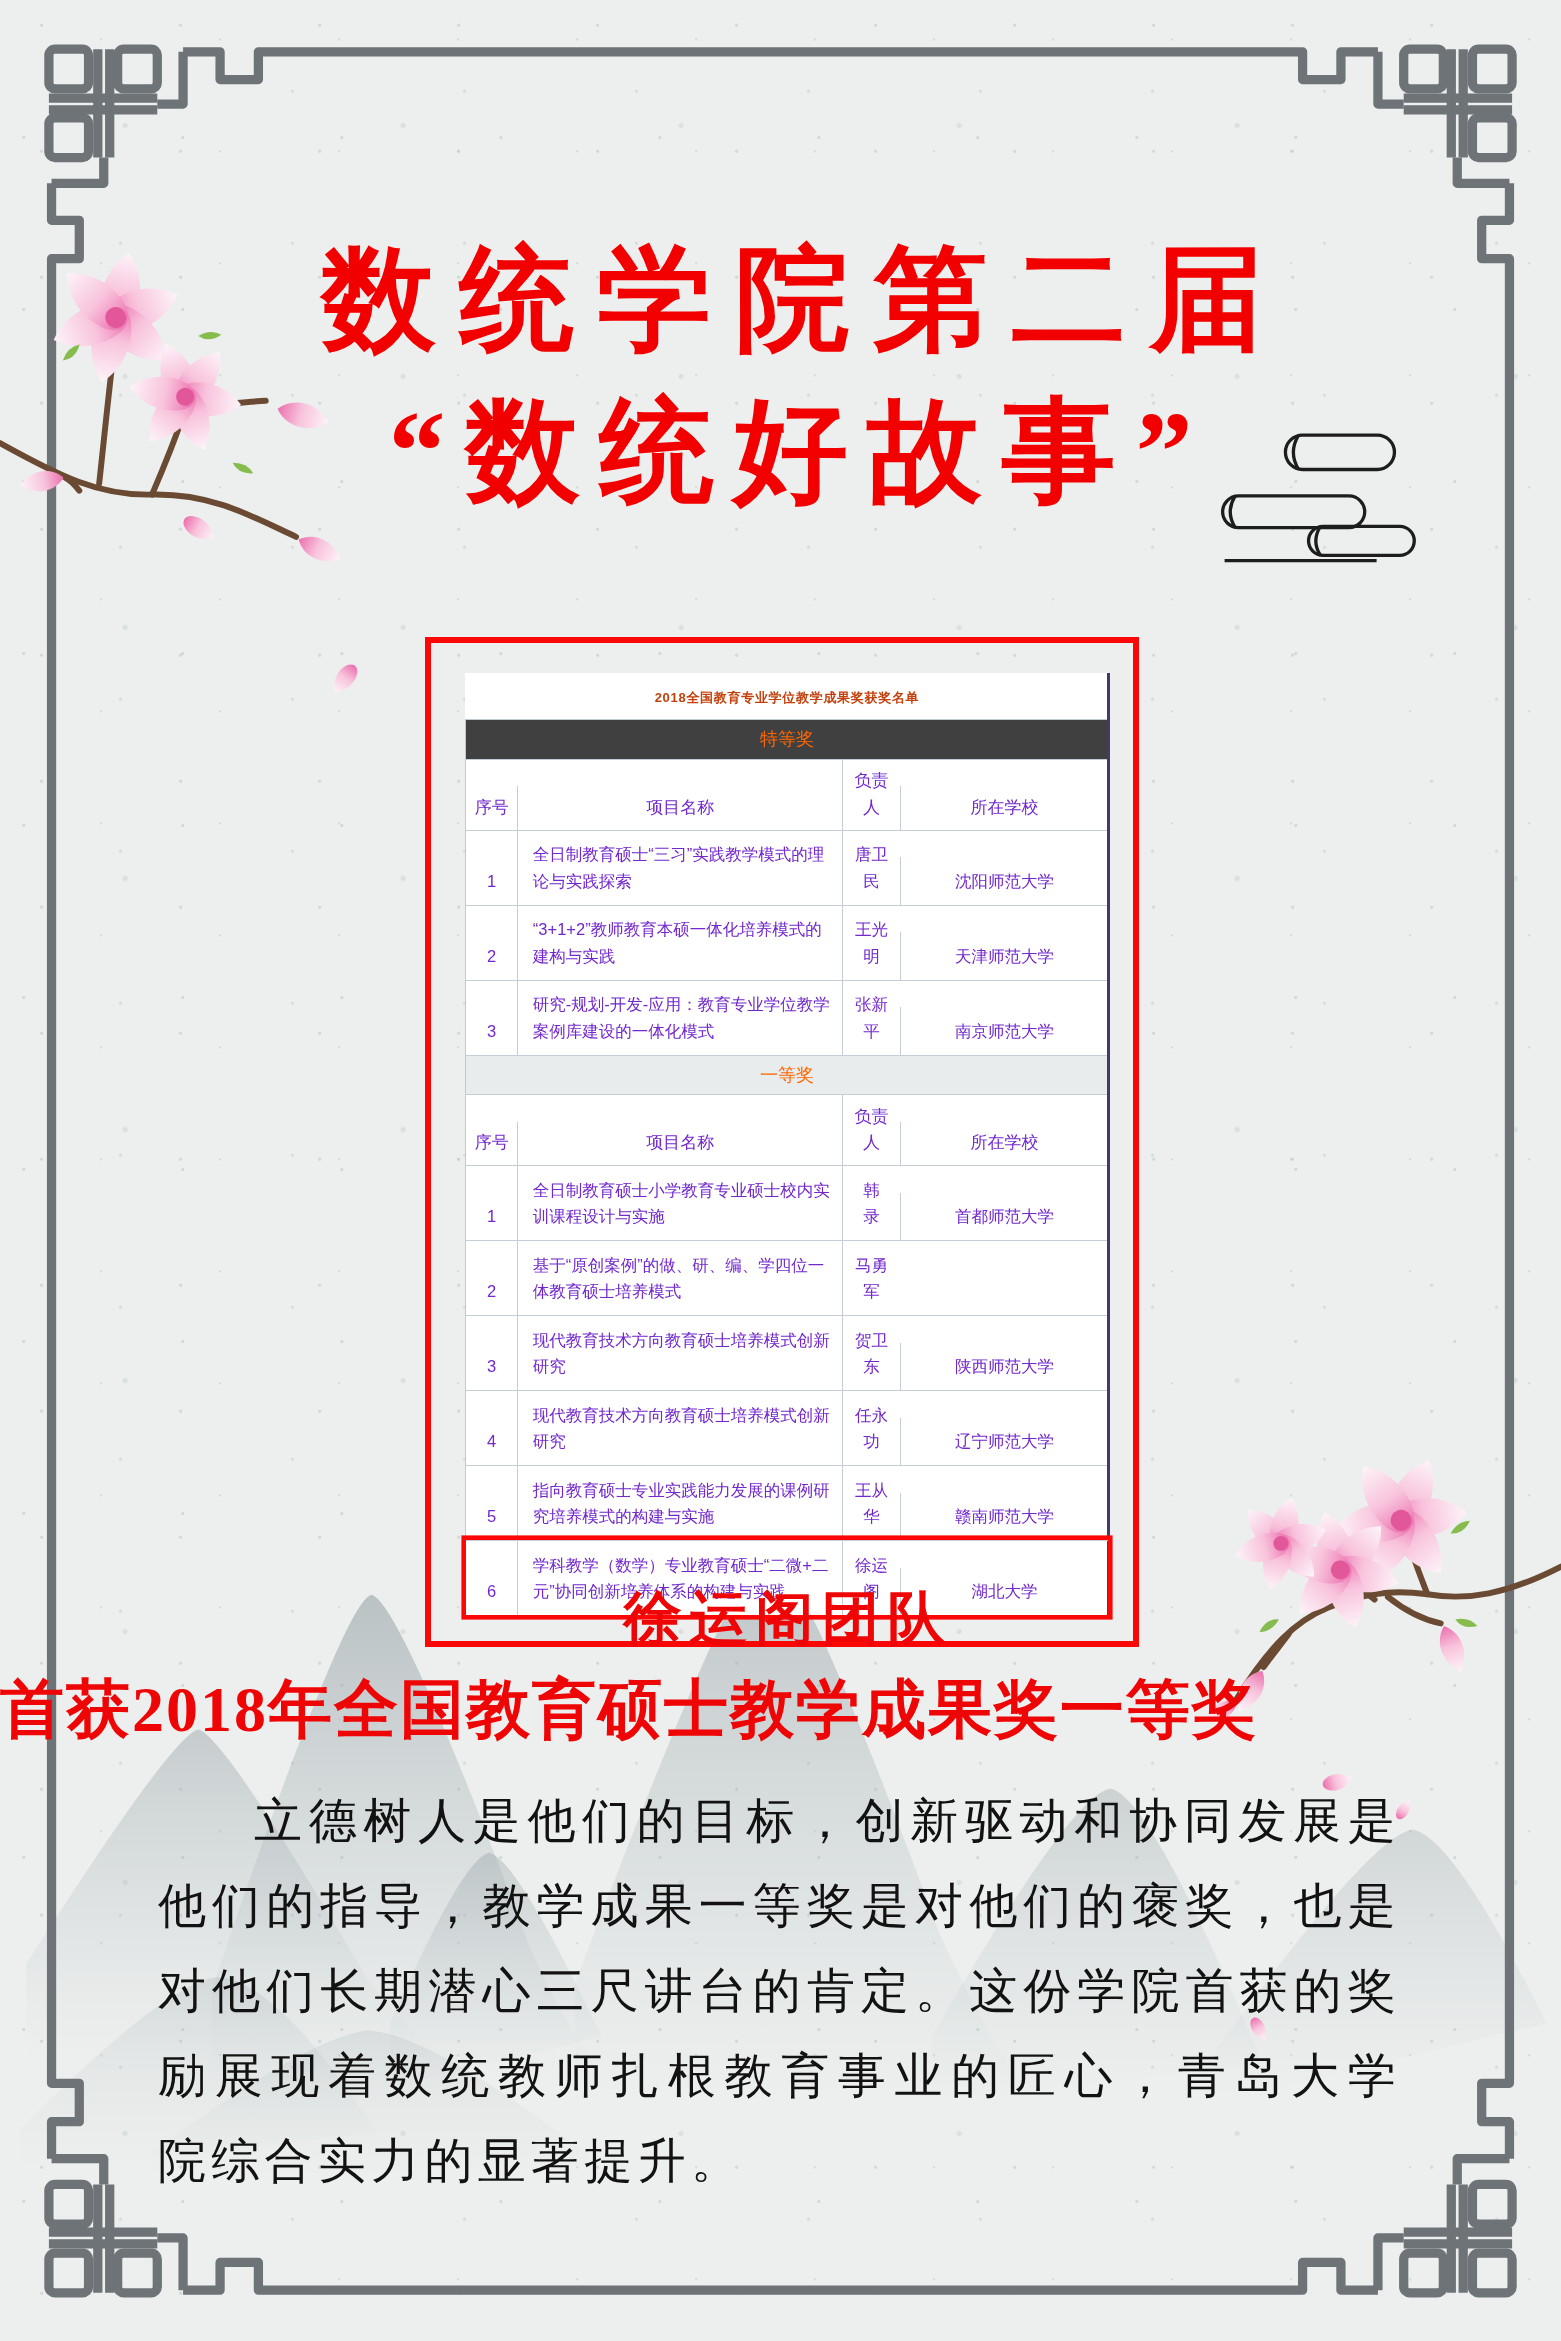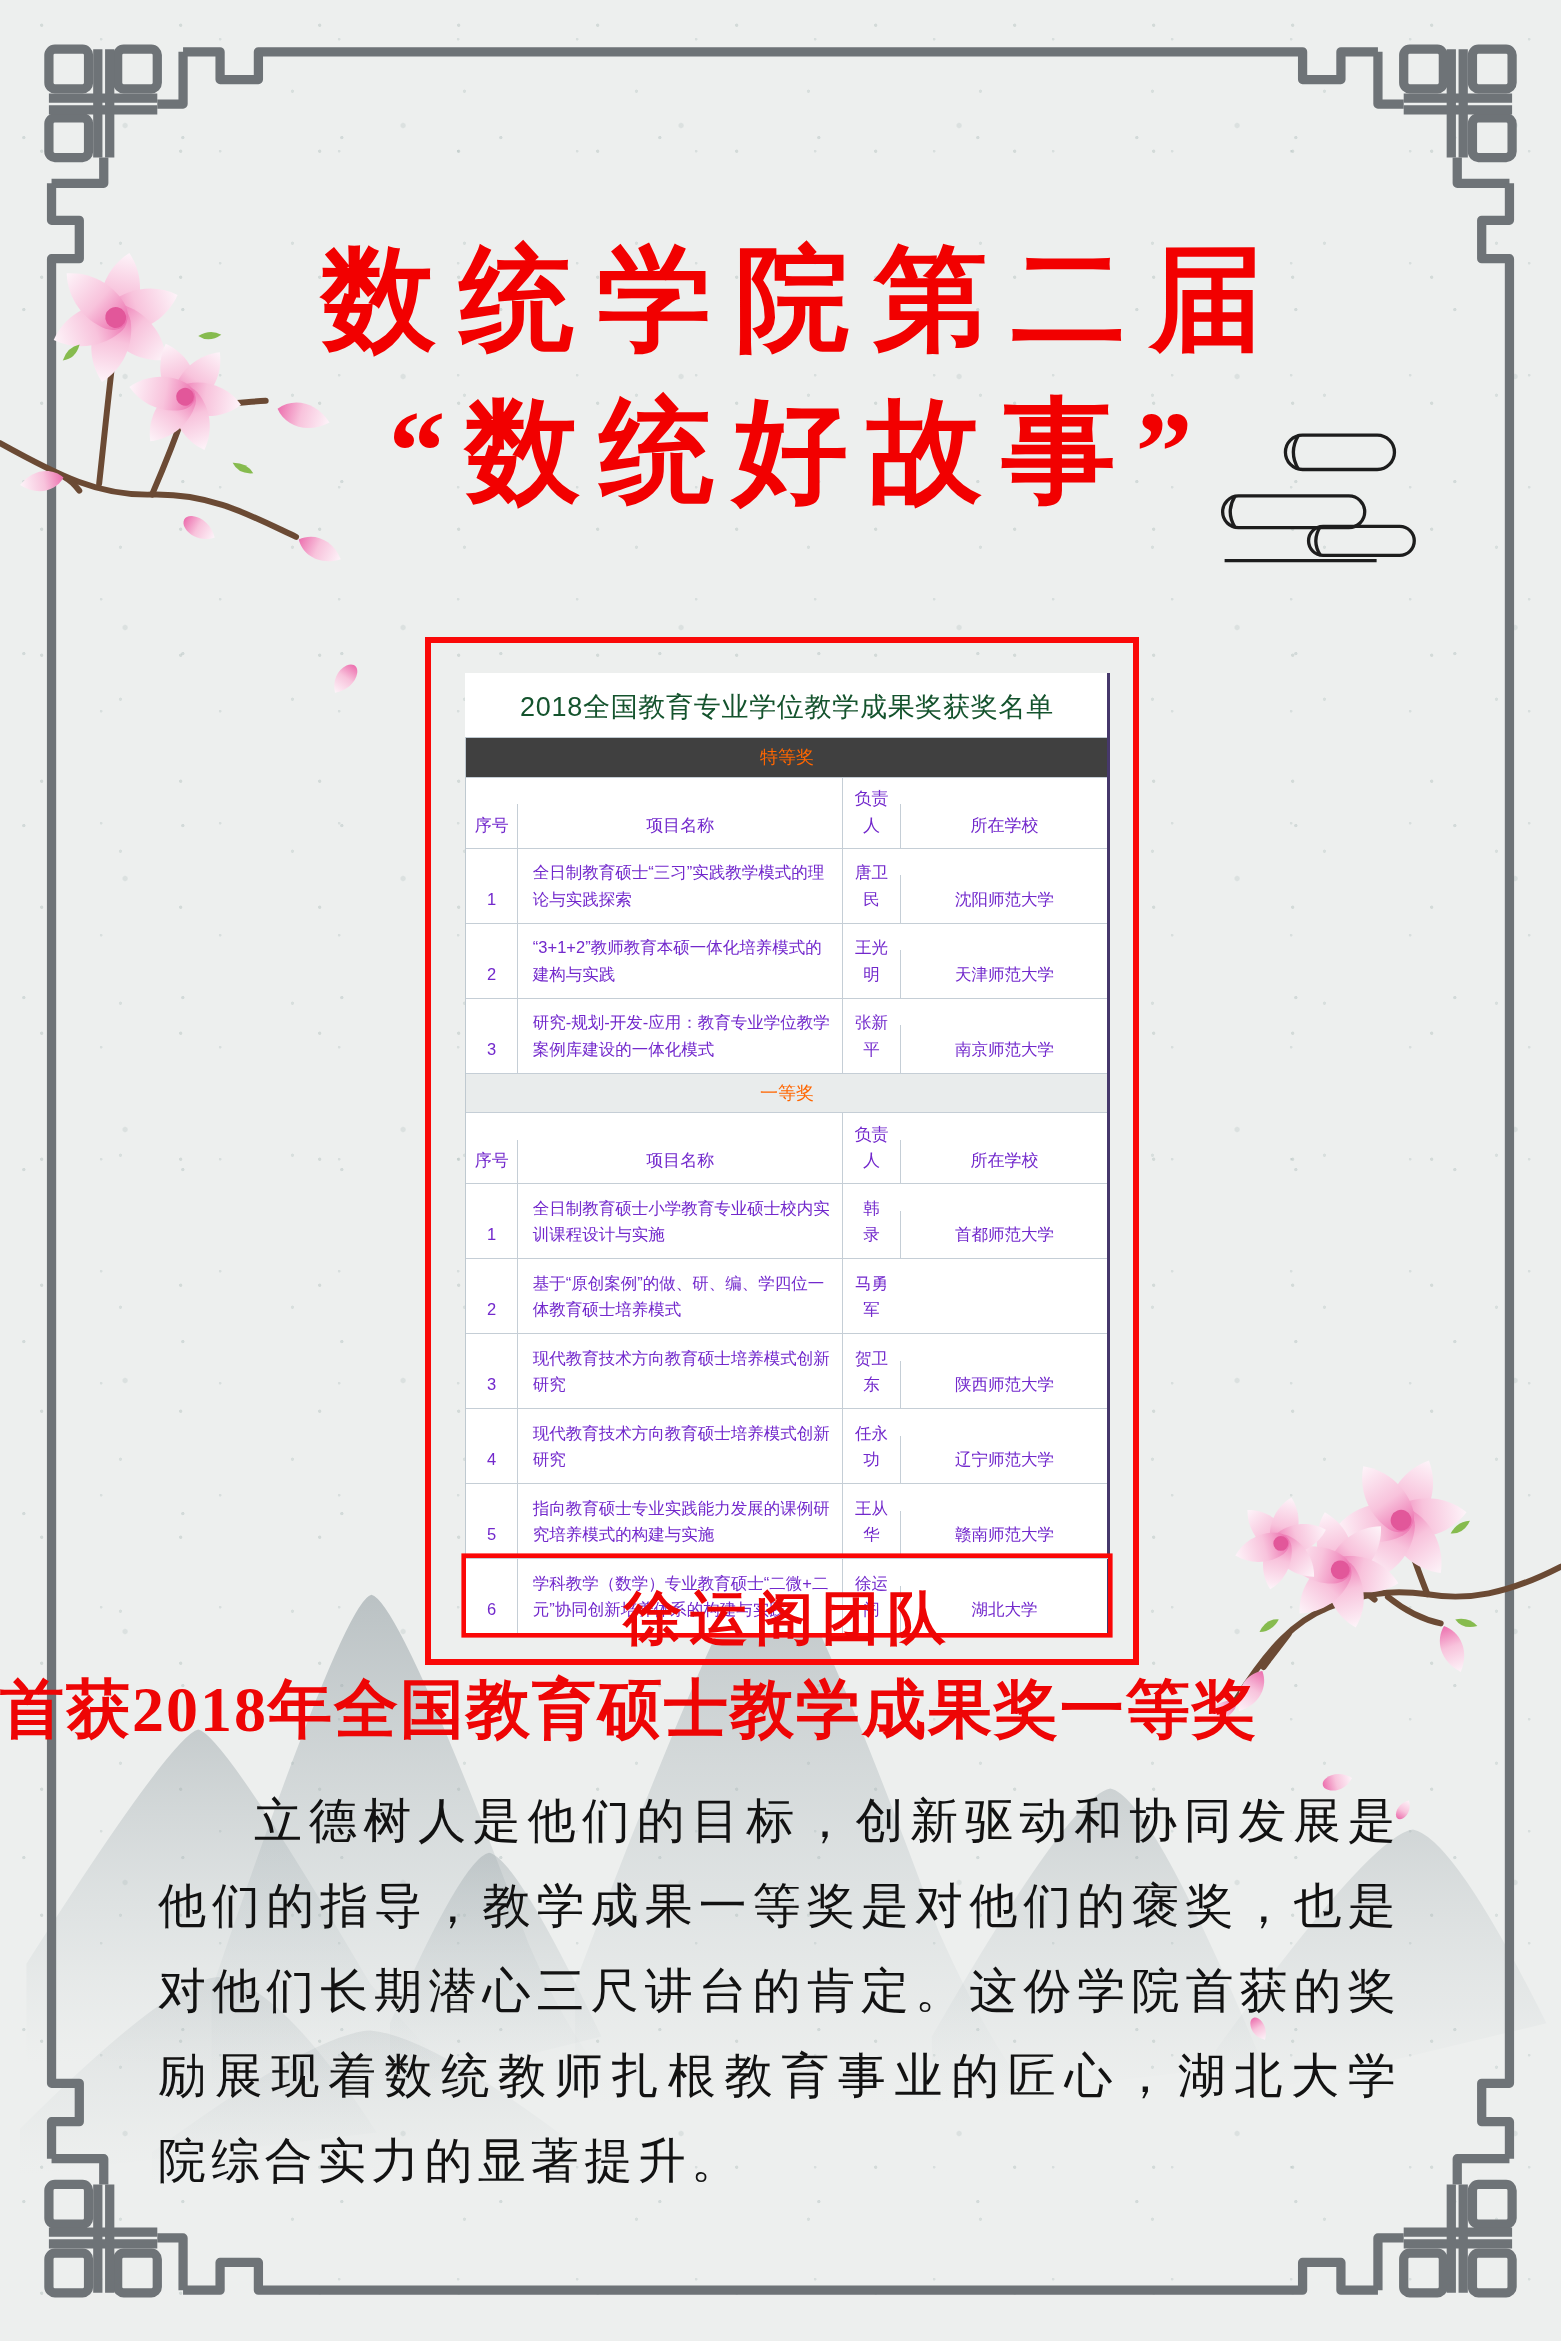"2018全国教育专业学位教学成果奖获奖名单" .ttitle { color: #14532d -> #c2410c; font-size: 27px -> 13px; font-weight: 400 -> 700 }
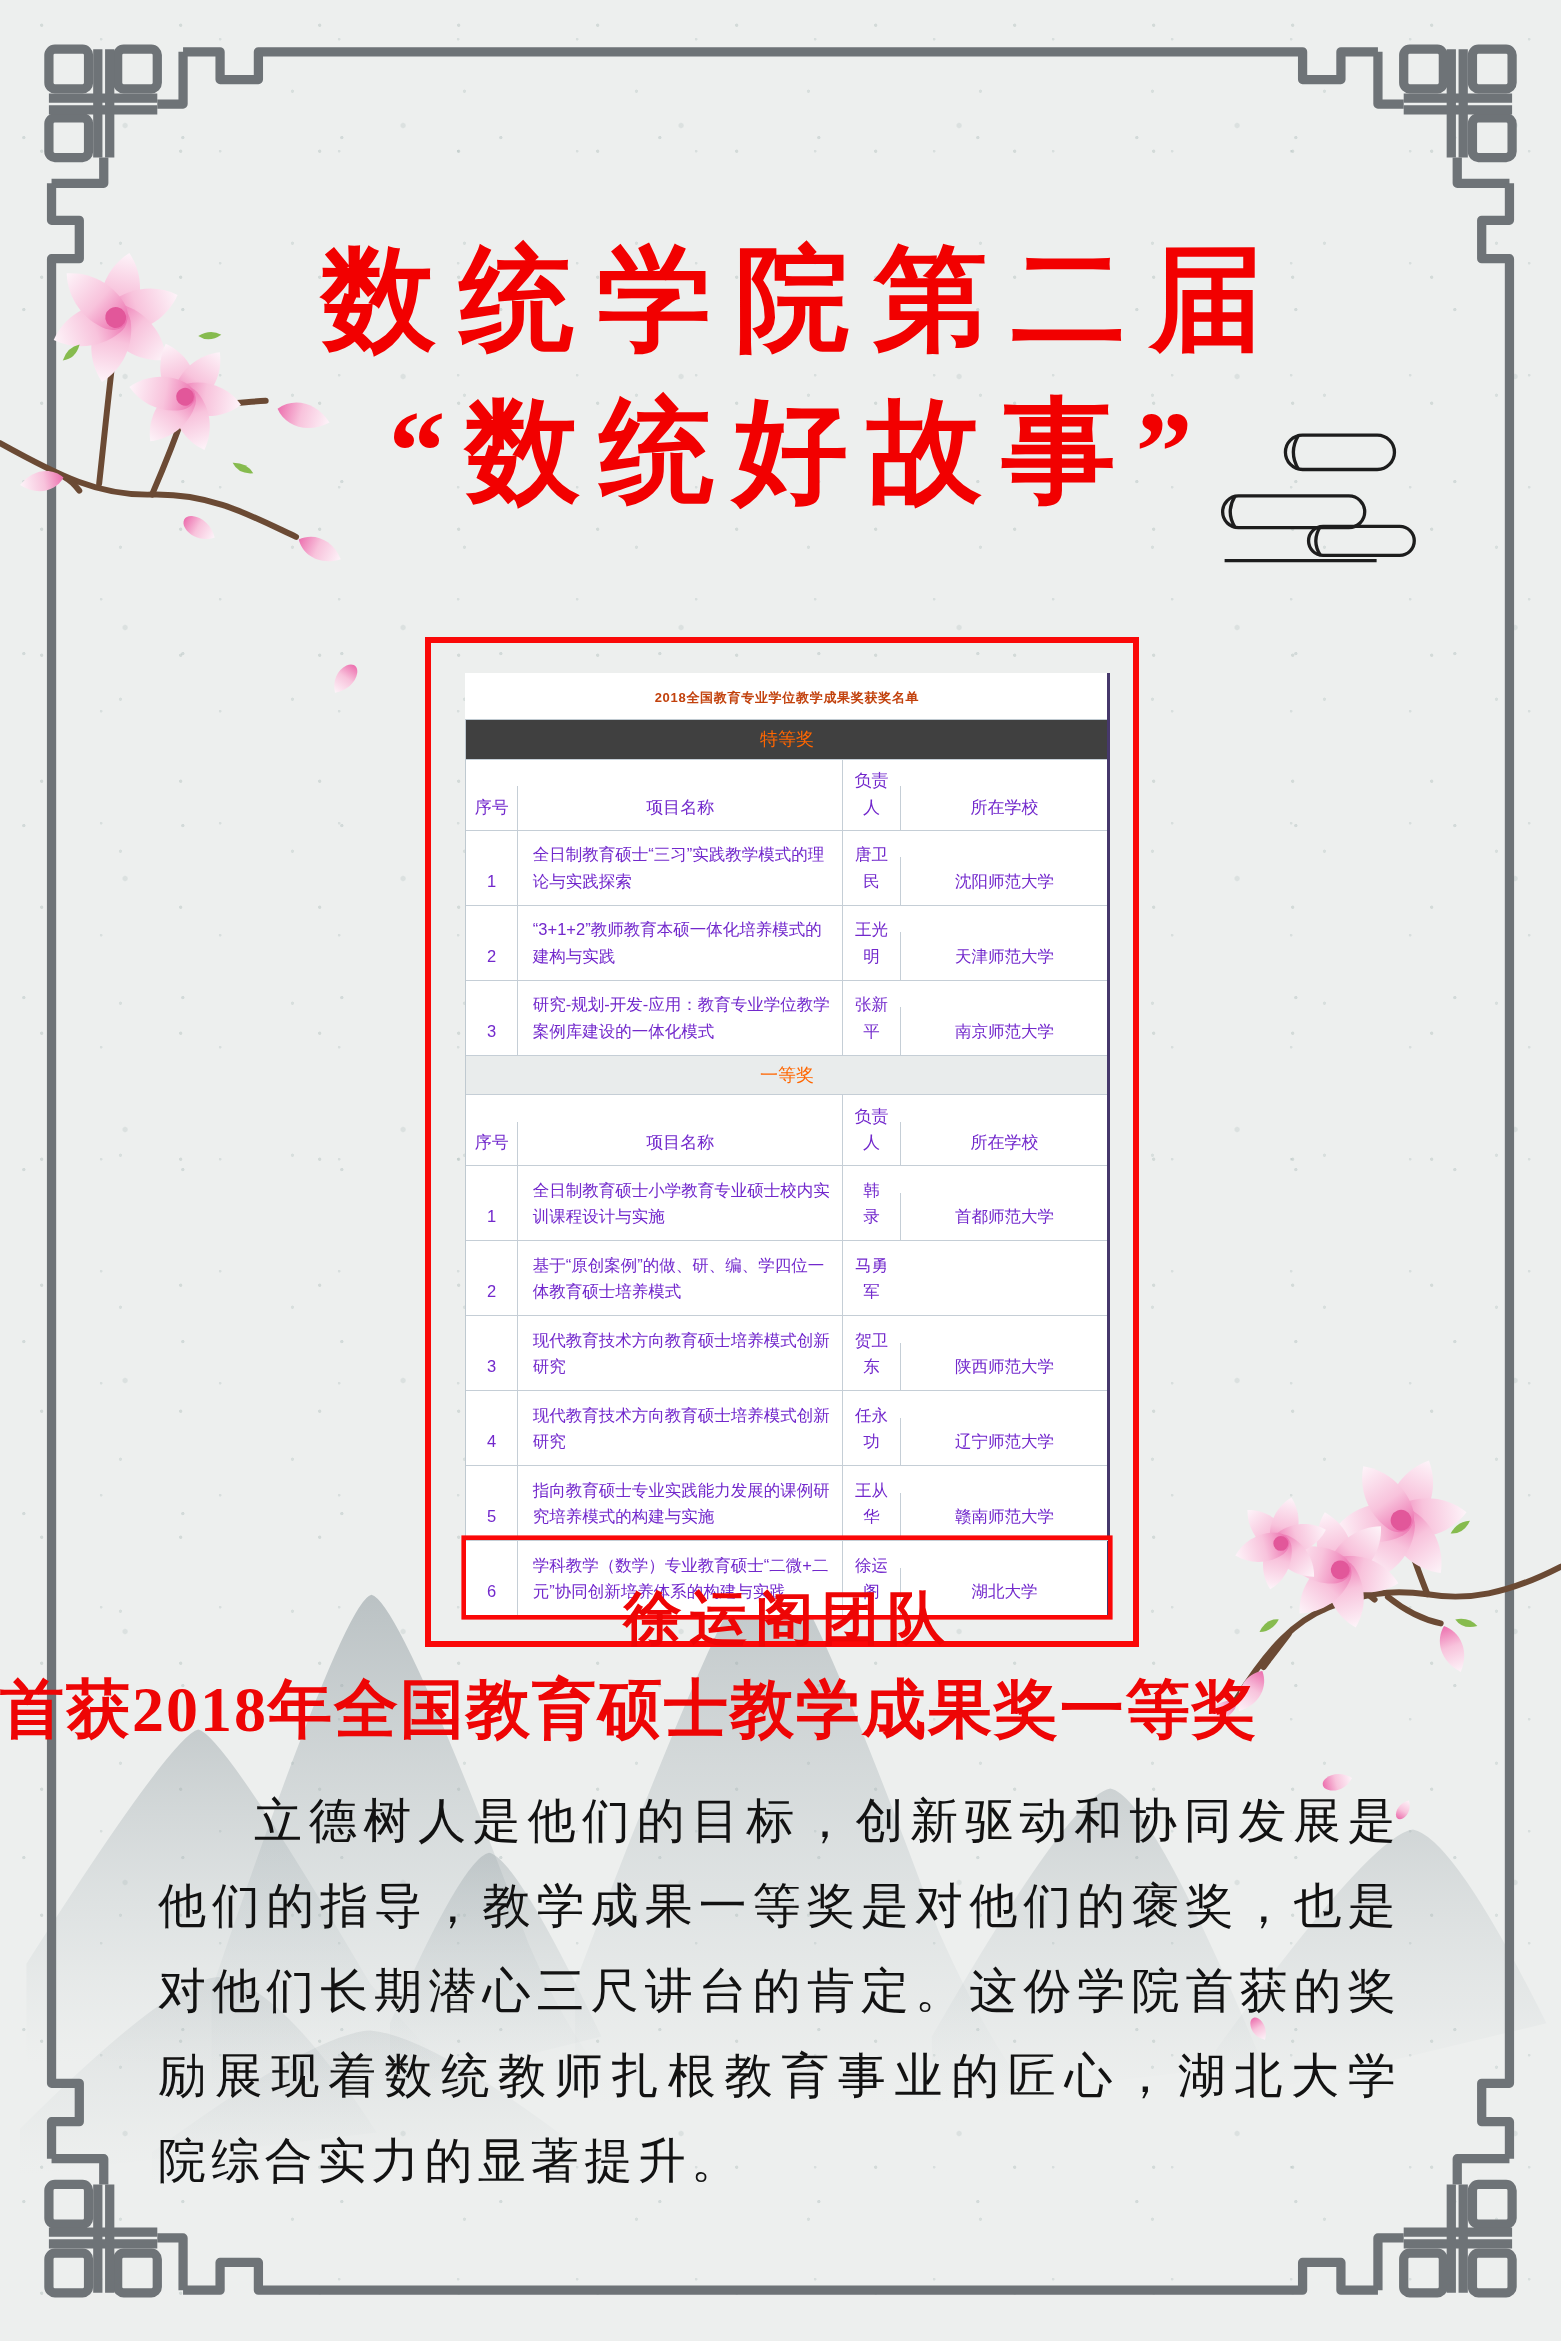"励展现着数统教师扎根教育事业的匠心，湖北大学" div.body-line { text: 湖北 -> 青岛 }
